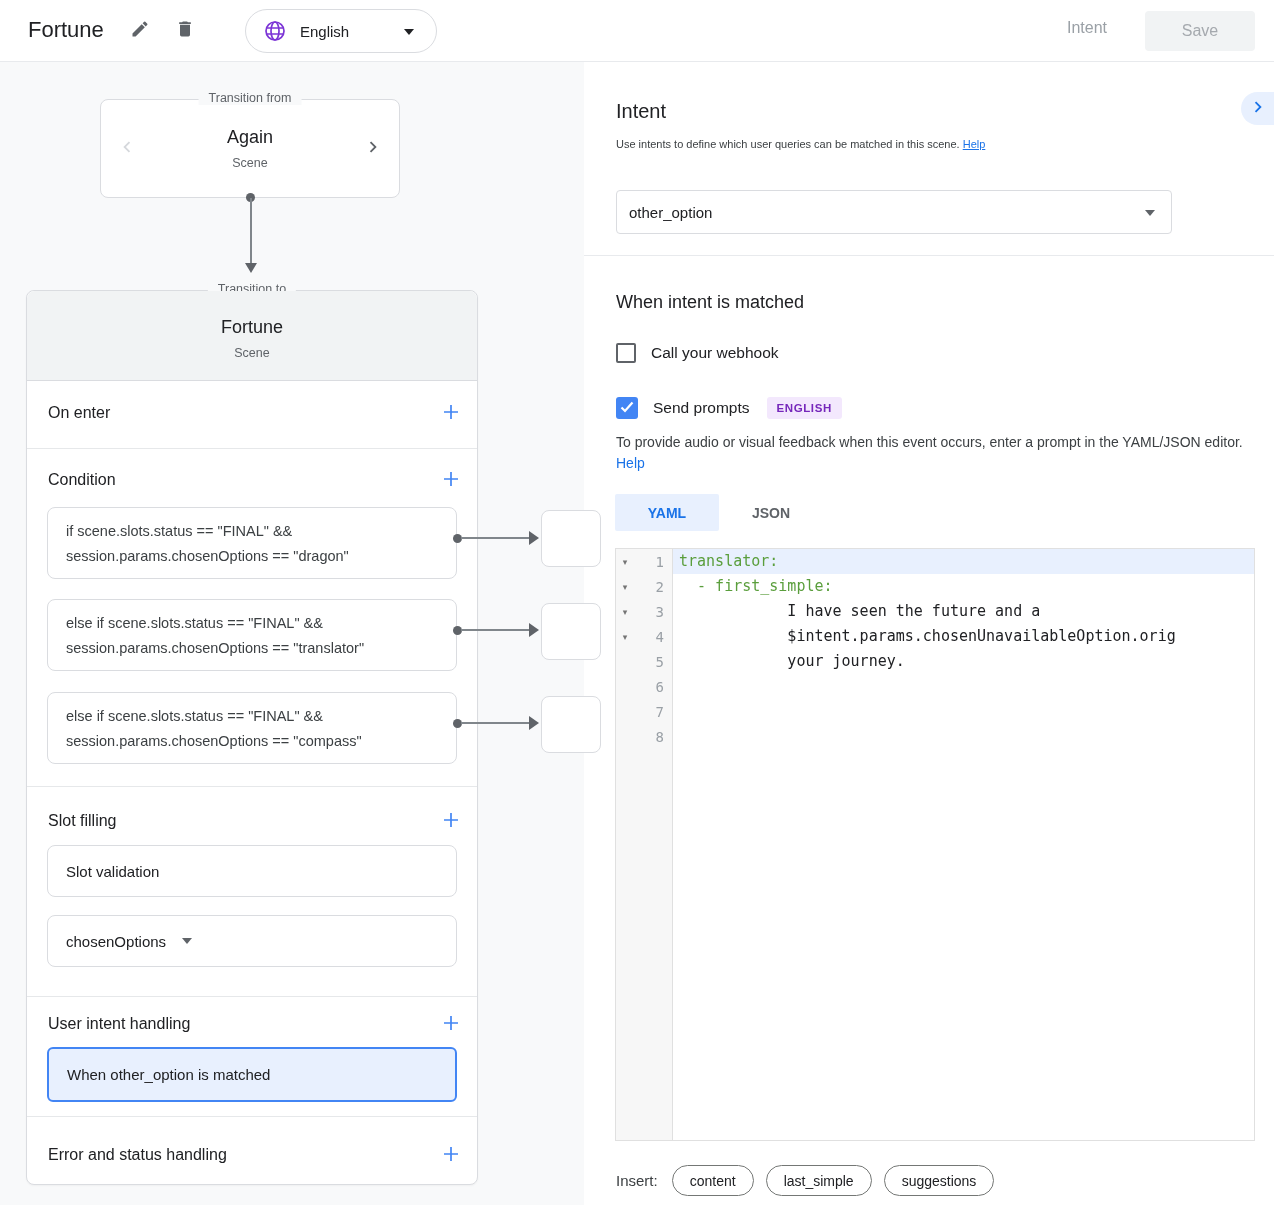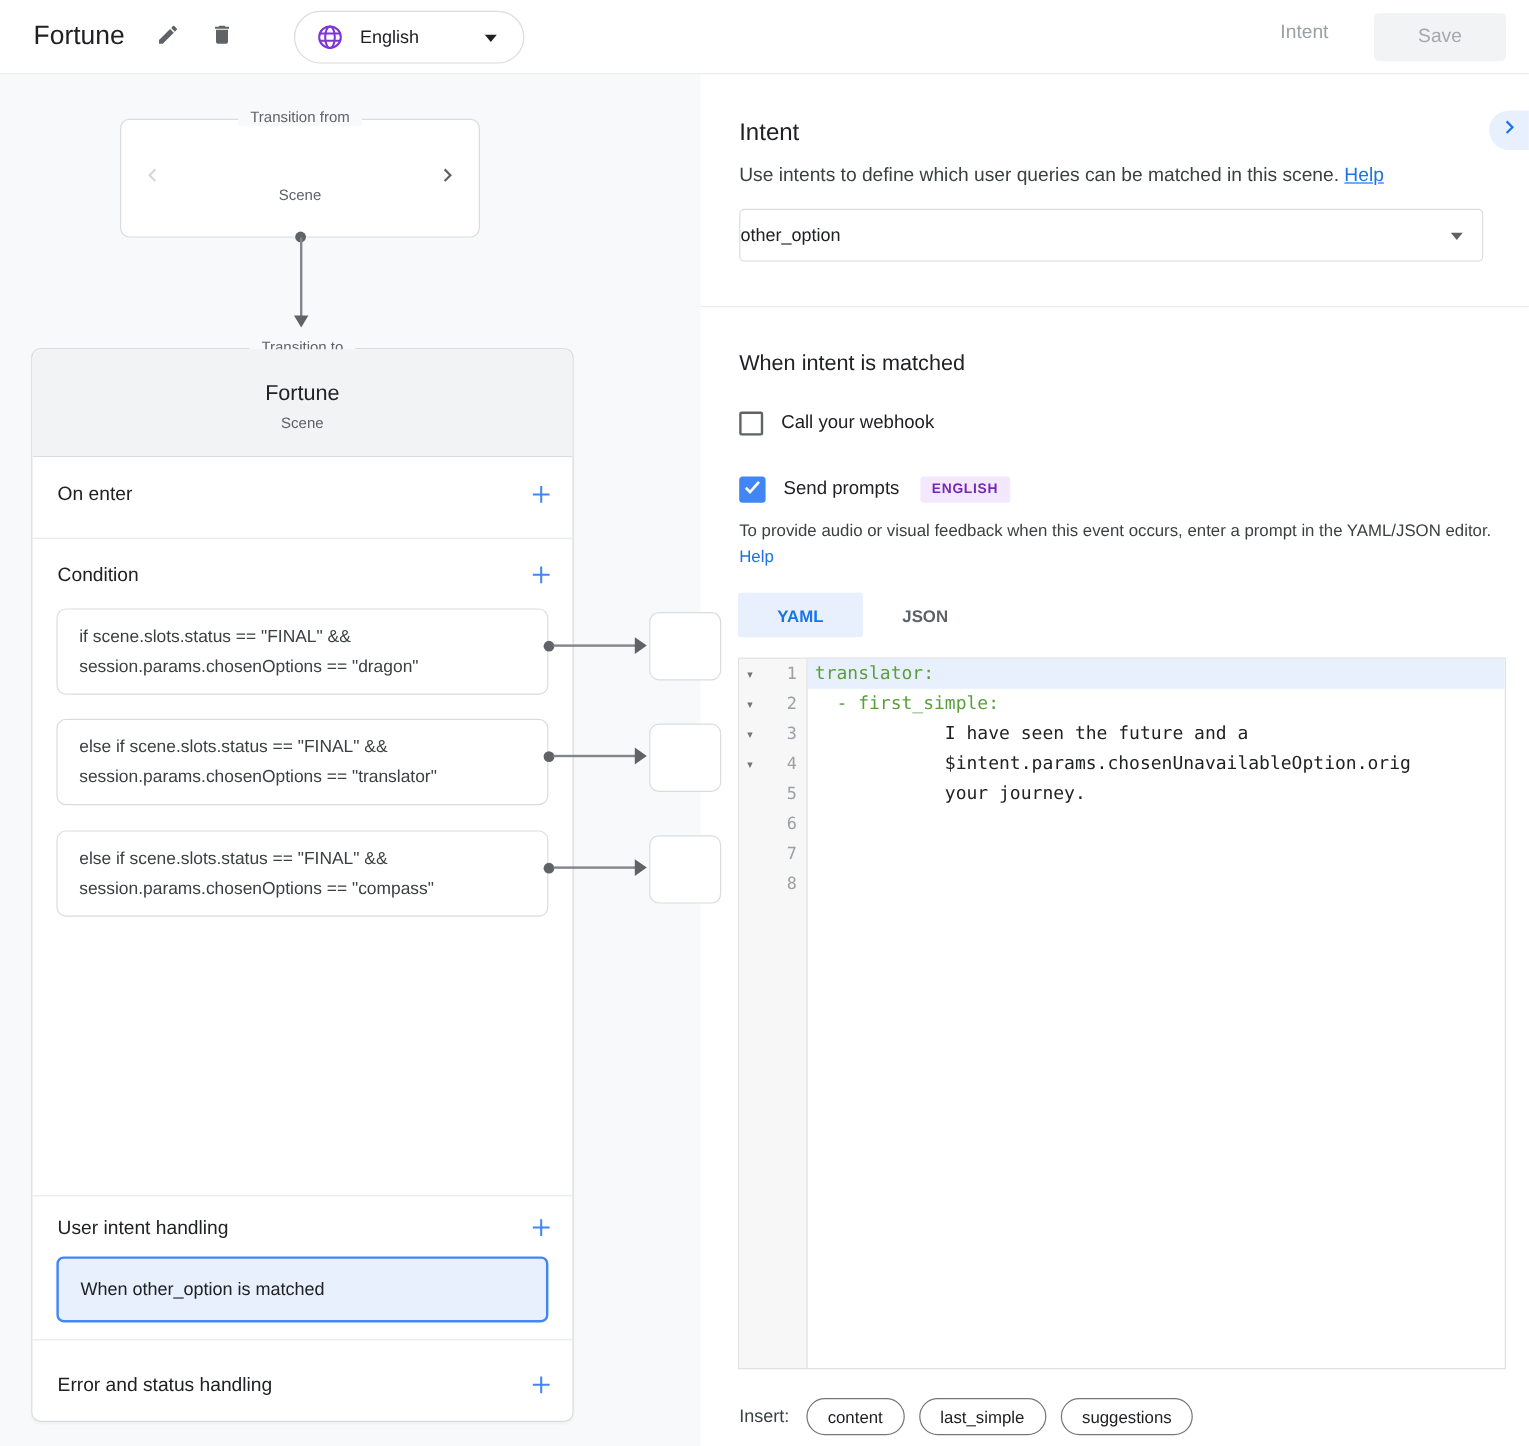"Again" div.from-name { html: none -> <div>Again</div> }
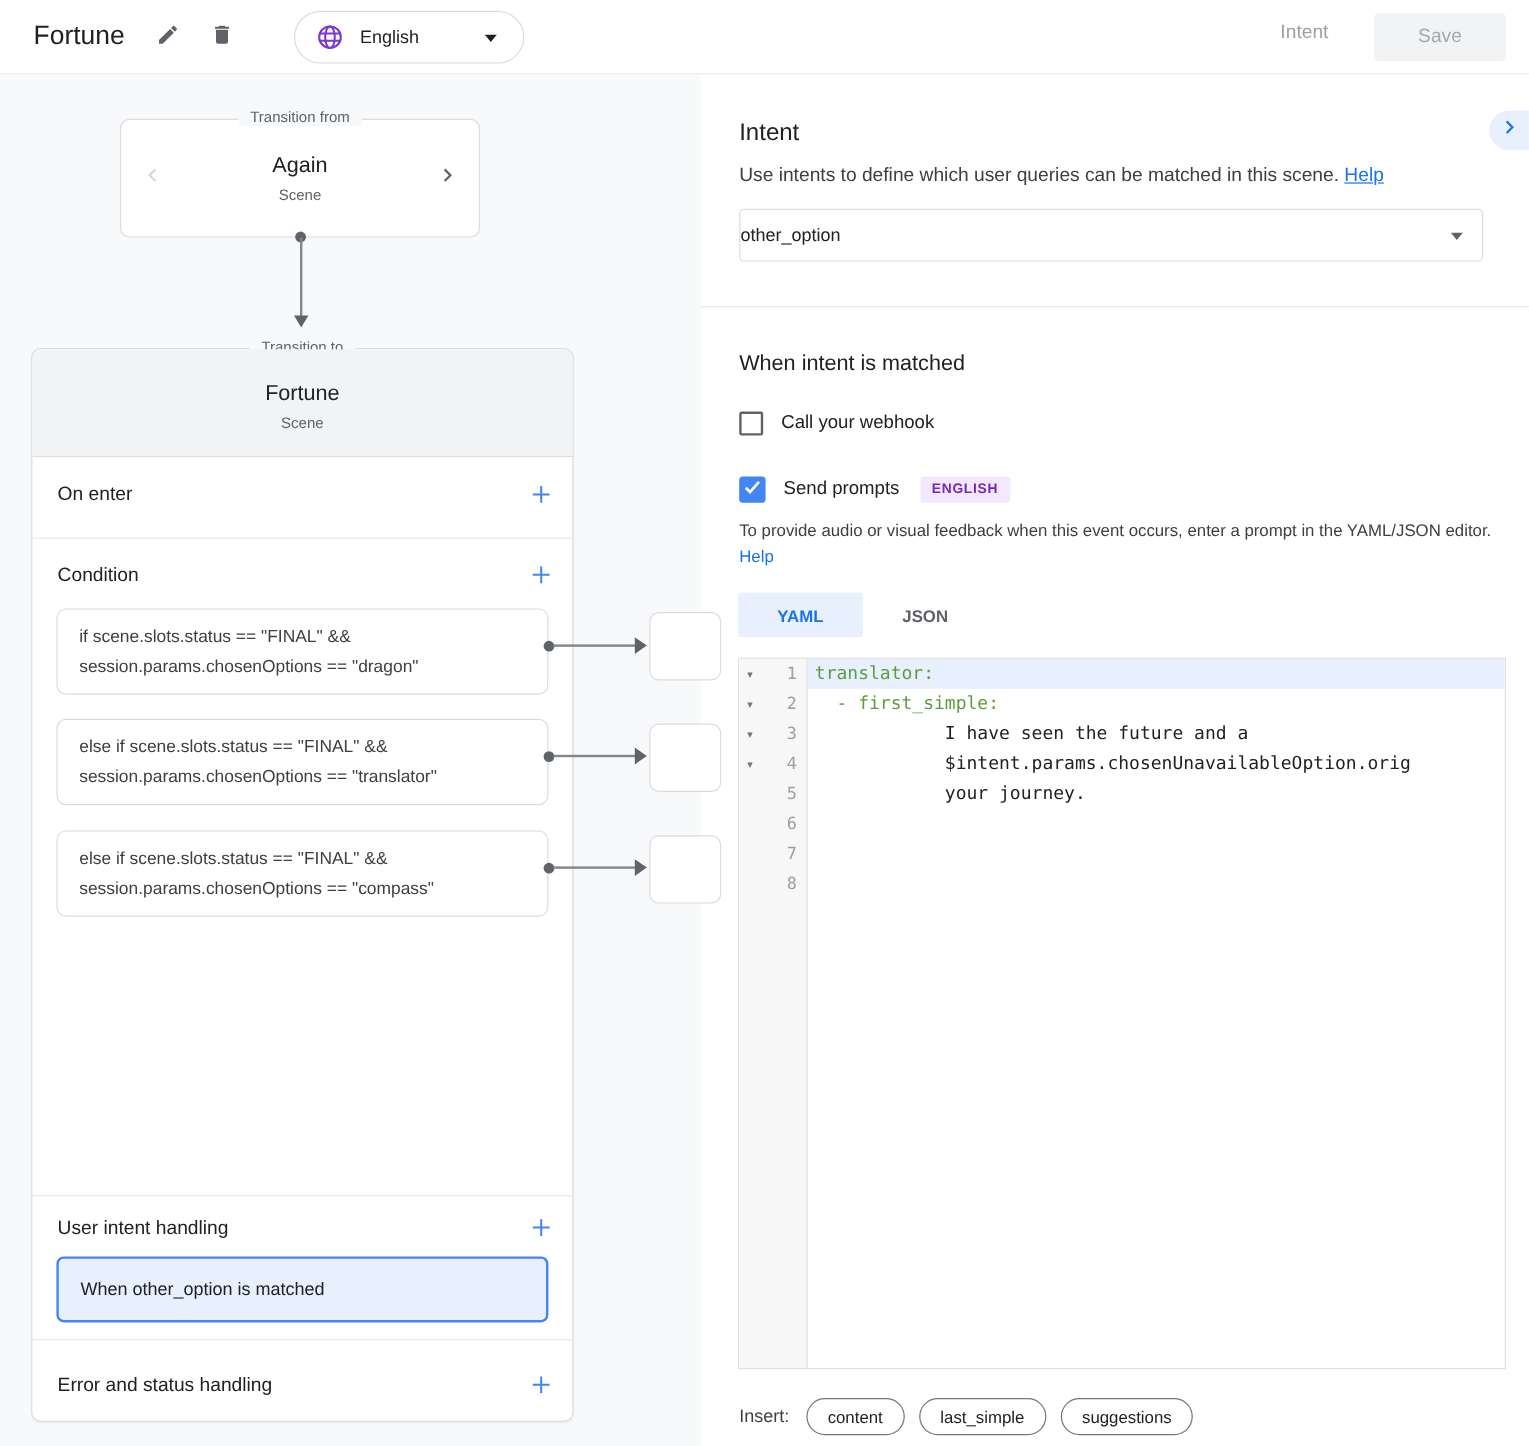"Use intents to define which" .desc { font-size: 16px -> 11px }
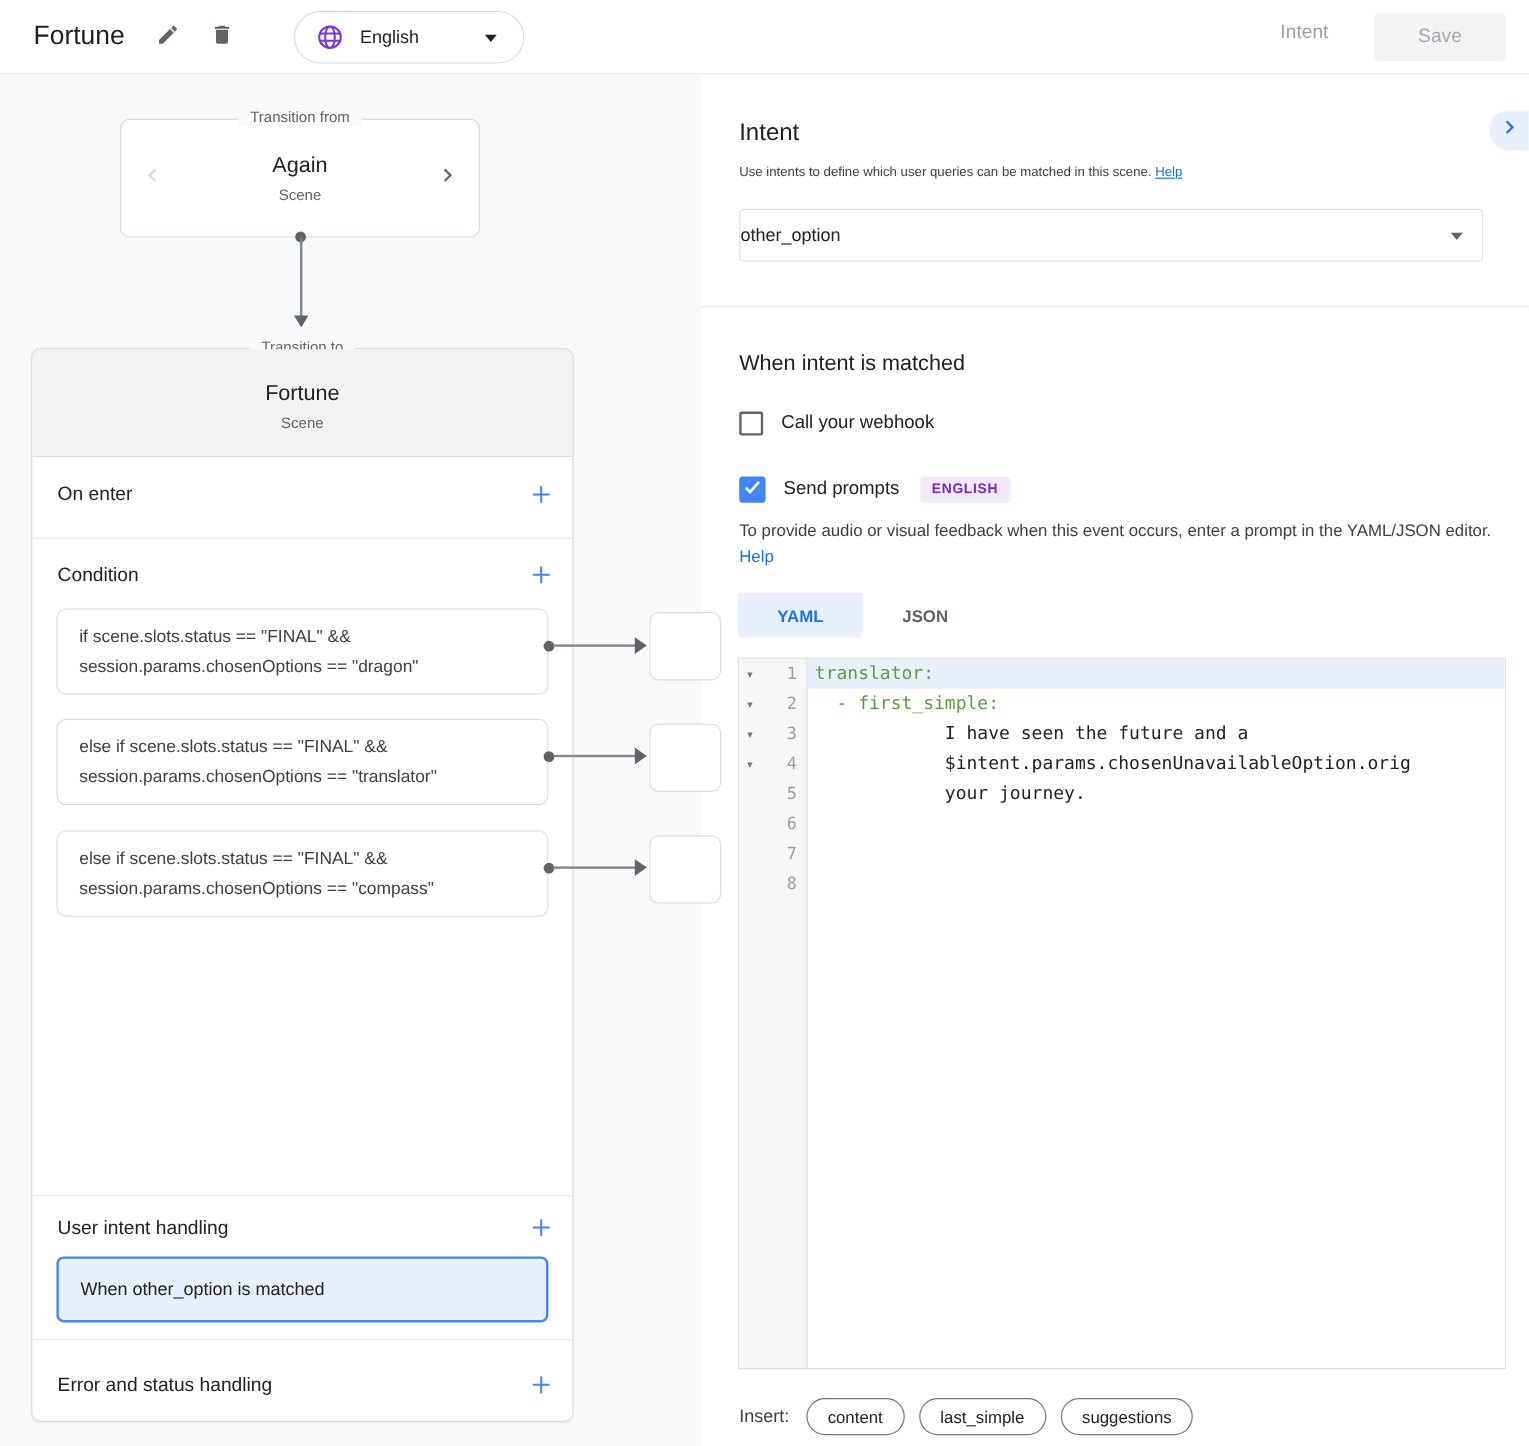"other_option" .select-box { padding-left: 0 -> 12px; top: 112px -> 128px; width: 620px -> 556px }
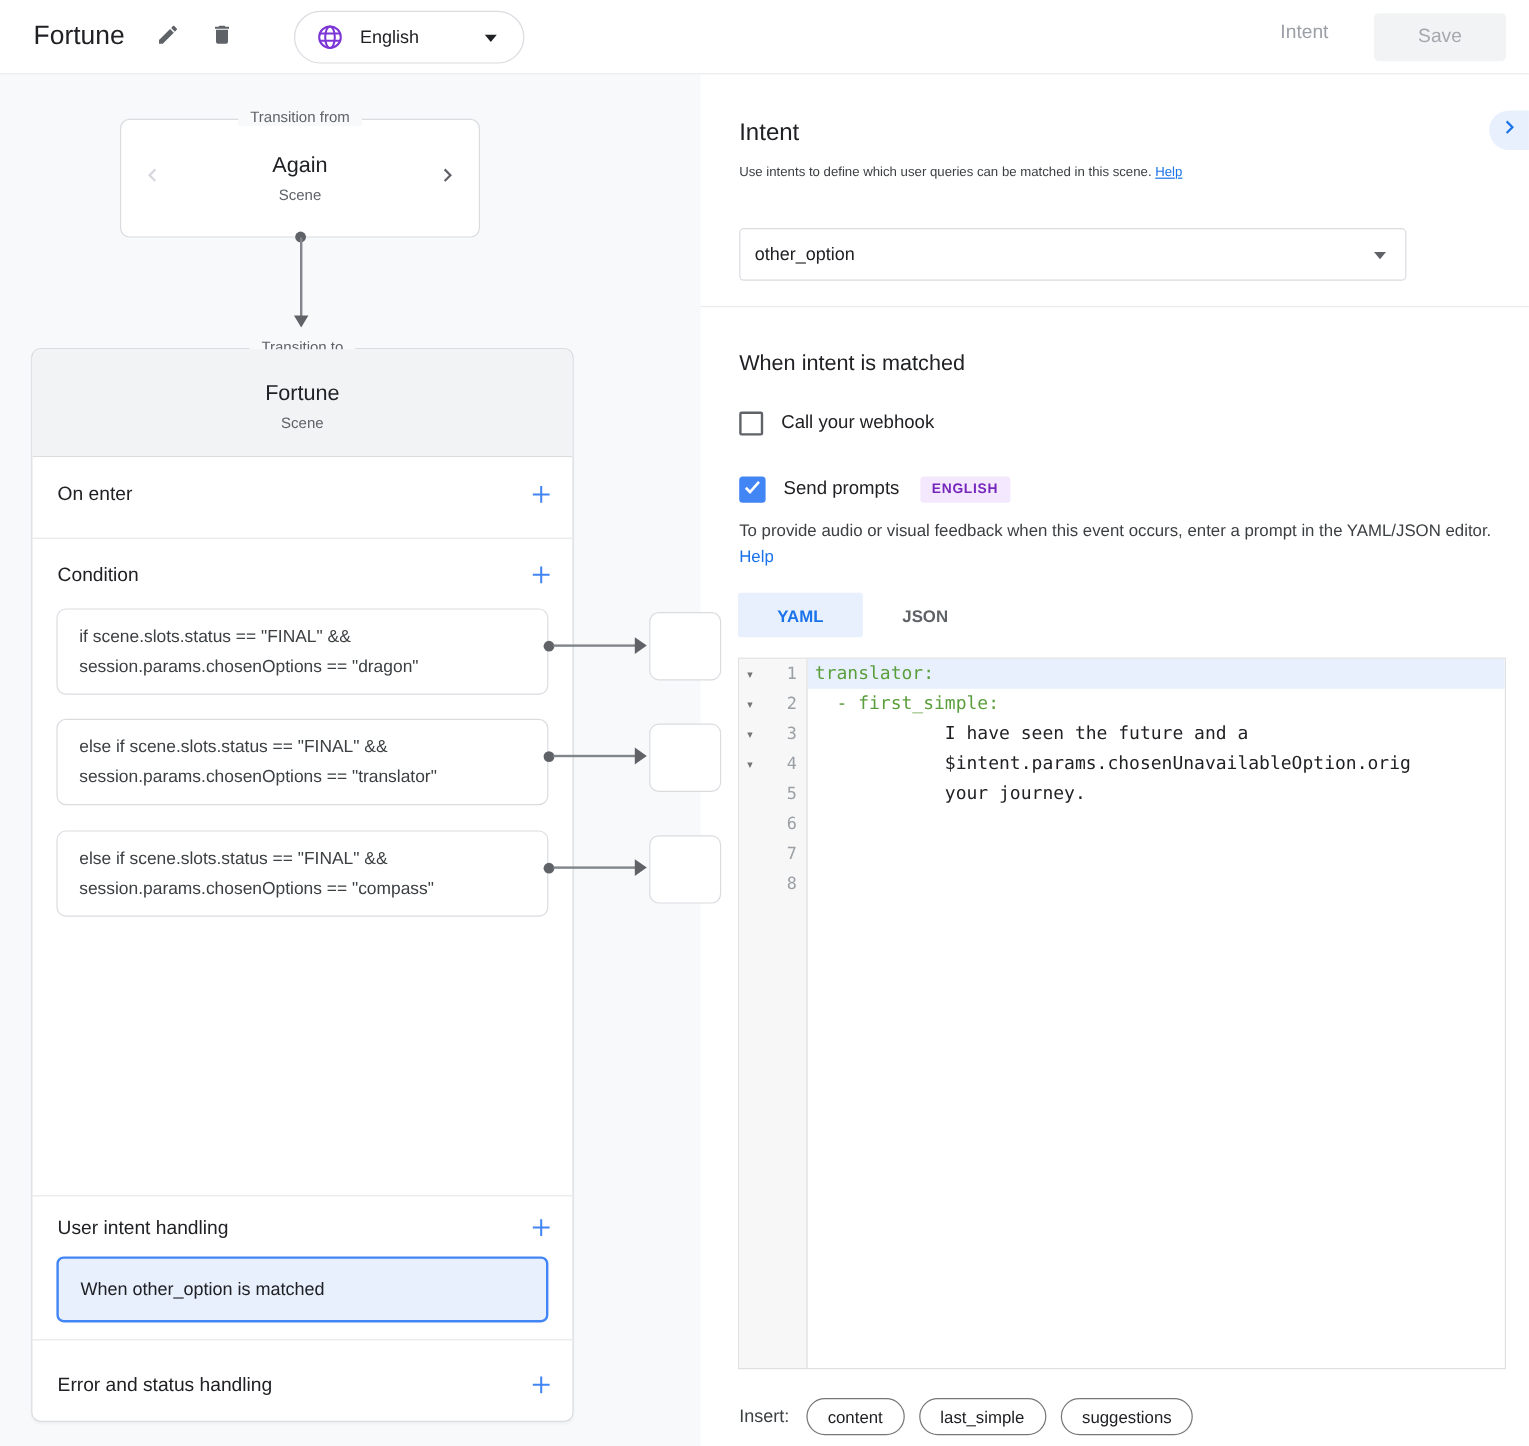"Slot filling" div.sec { html: none -> <div> <div>Slot filling</div> <div> <span><svg> <path></path> </svg></span> </div> <div> <span>Slot validation</span> </div> <div> <span>chosenOptions</span> <span></span> </div> </div> }
